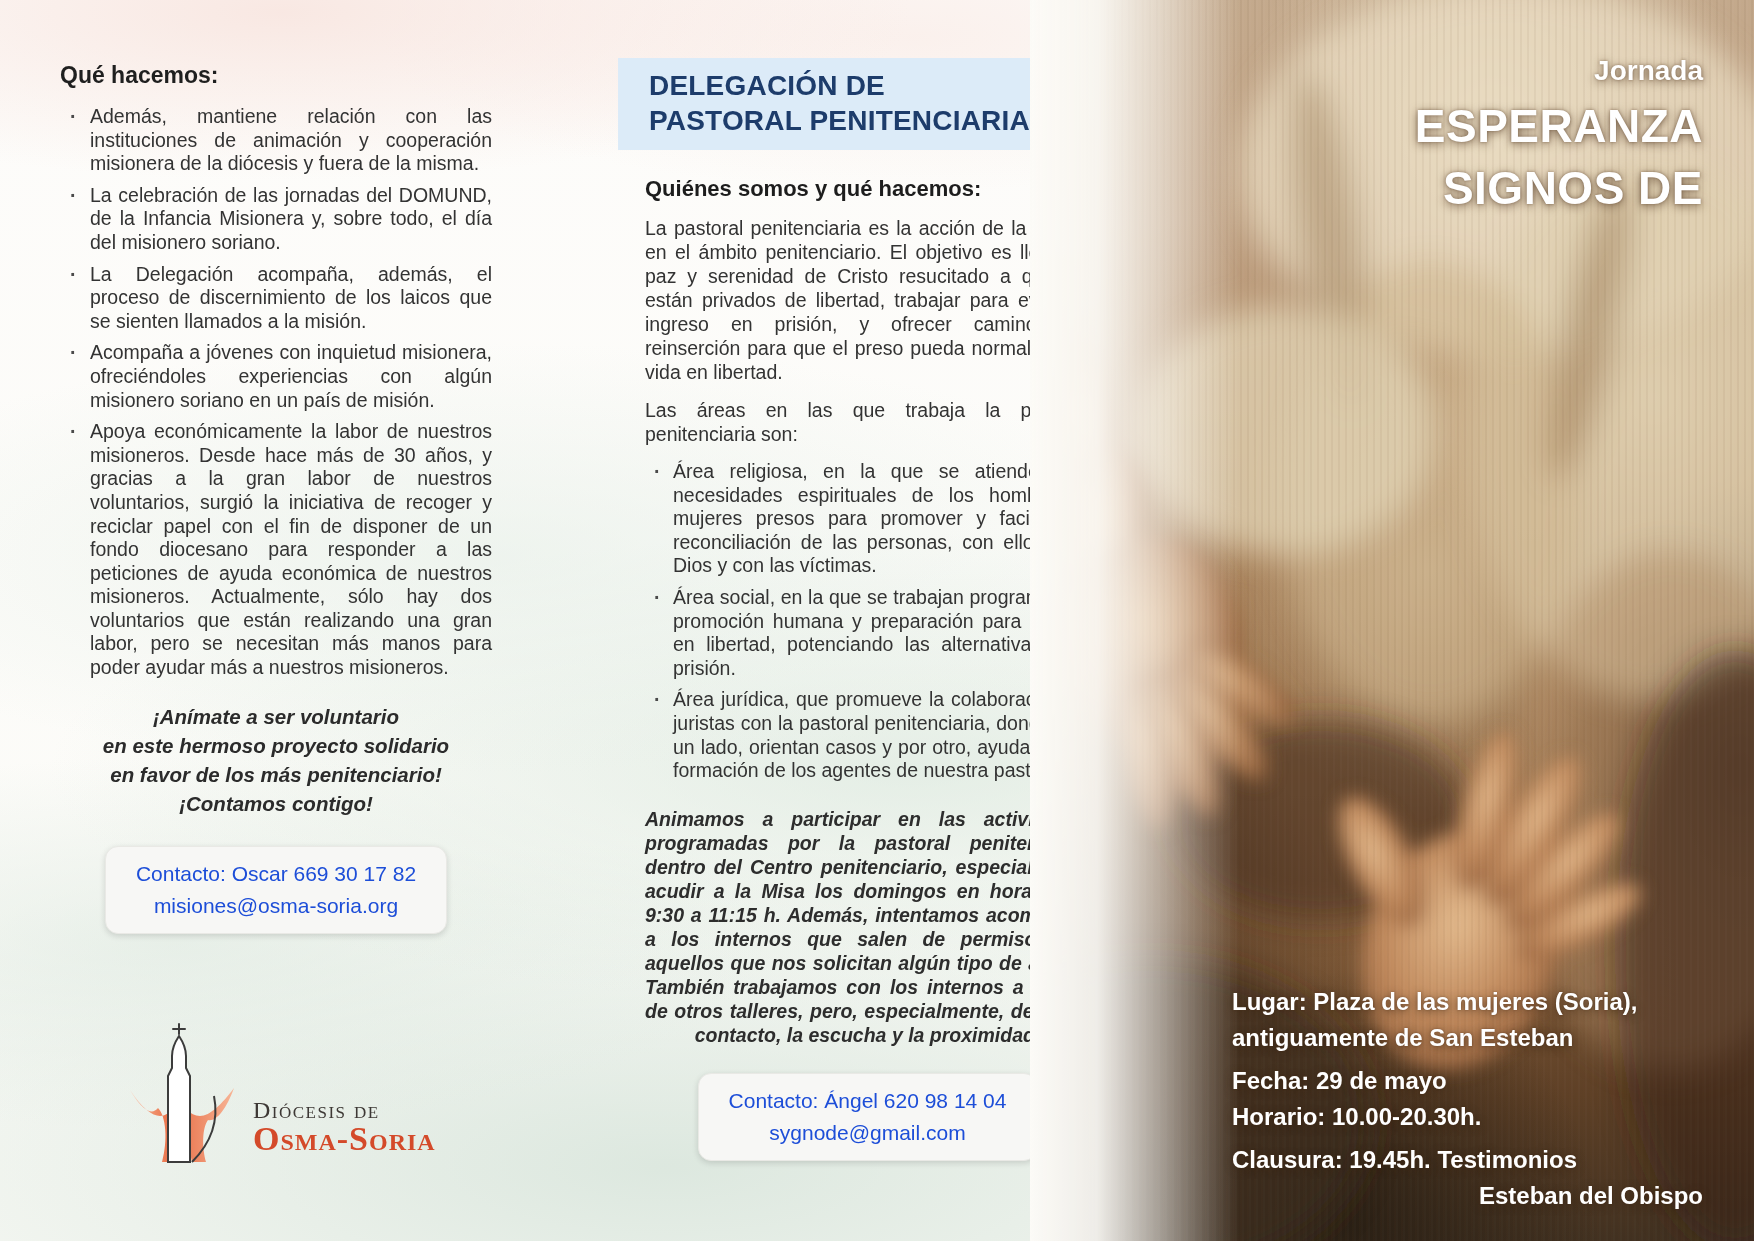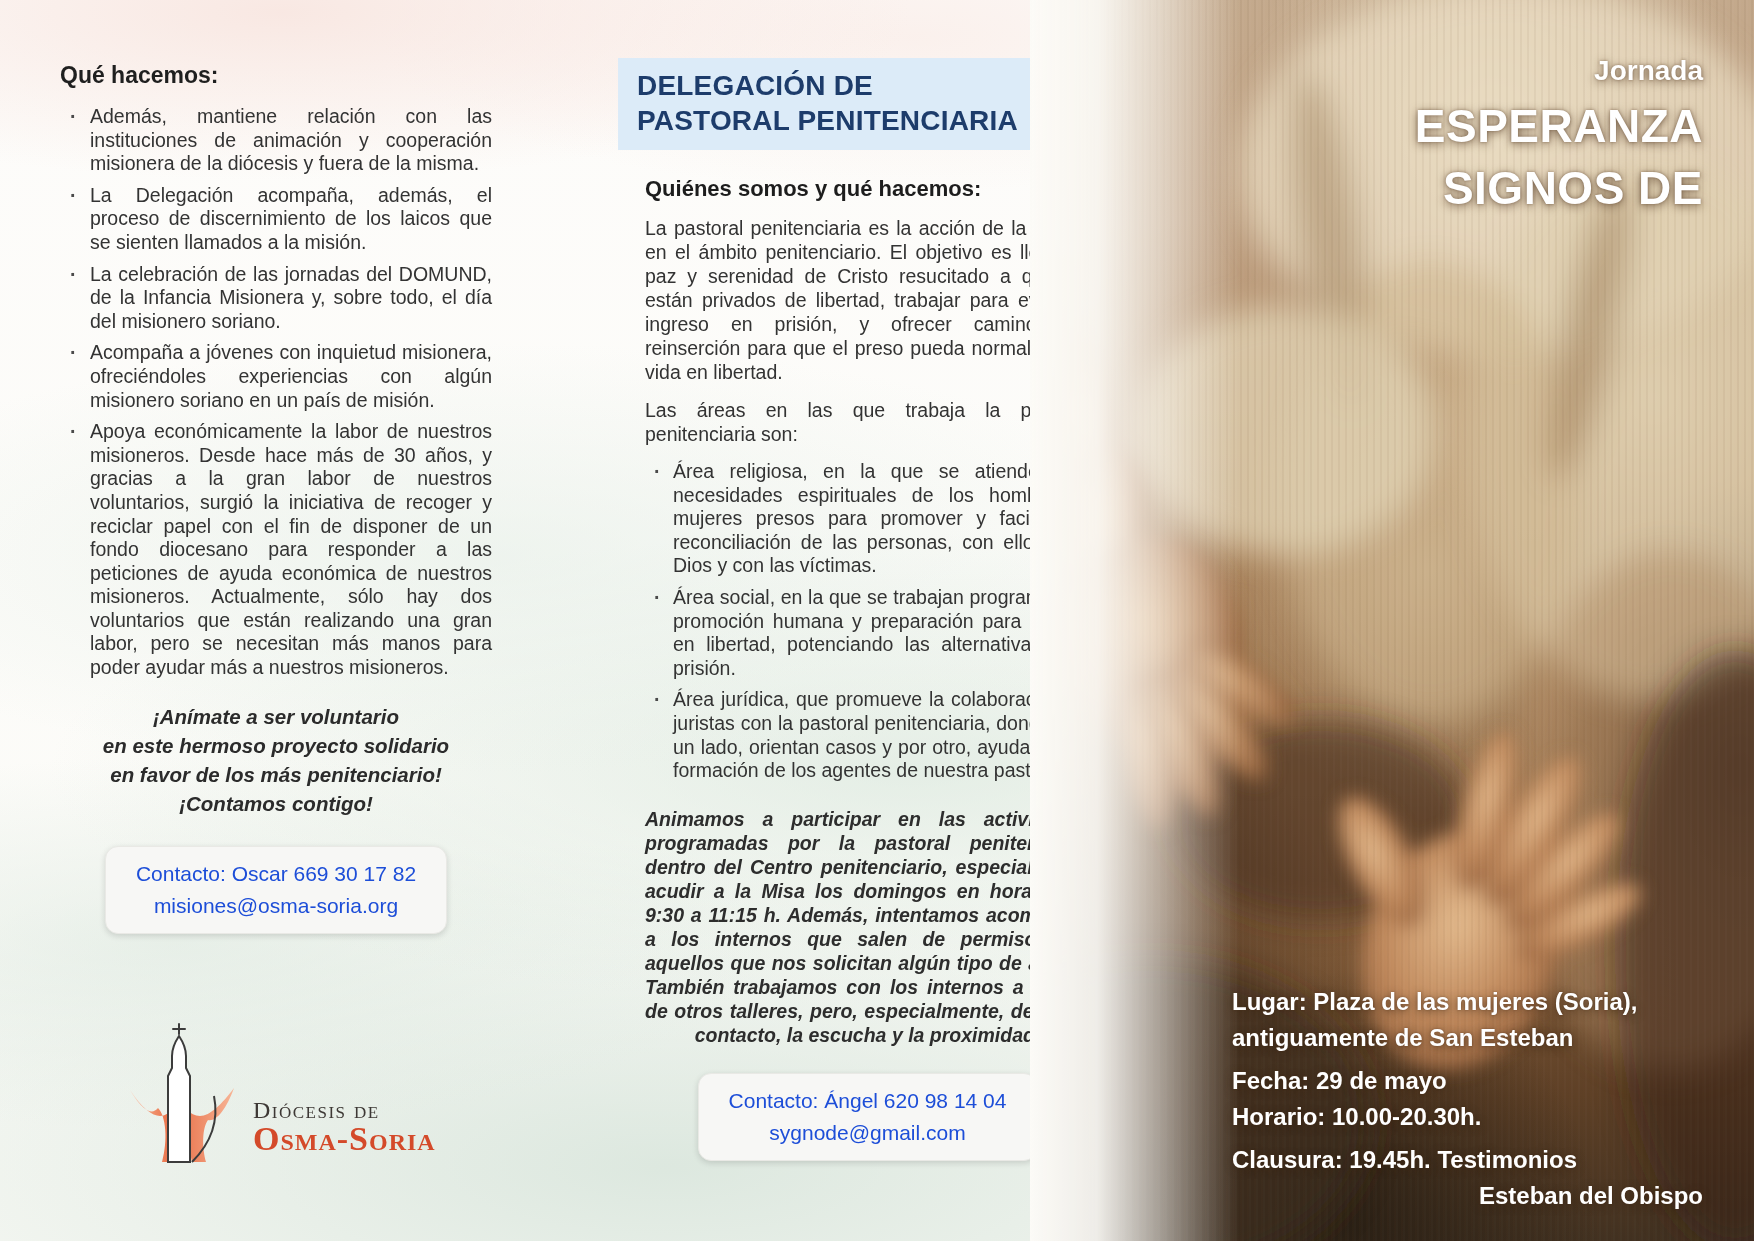"DELEGACIÓN DE" .highlight { padding: 10px 22px 12px 19px -> 10px 22px 12px 31px }
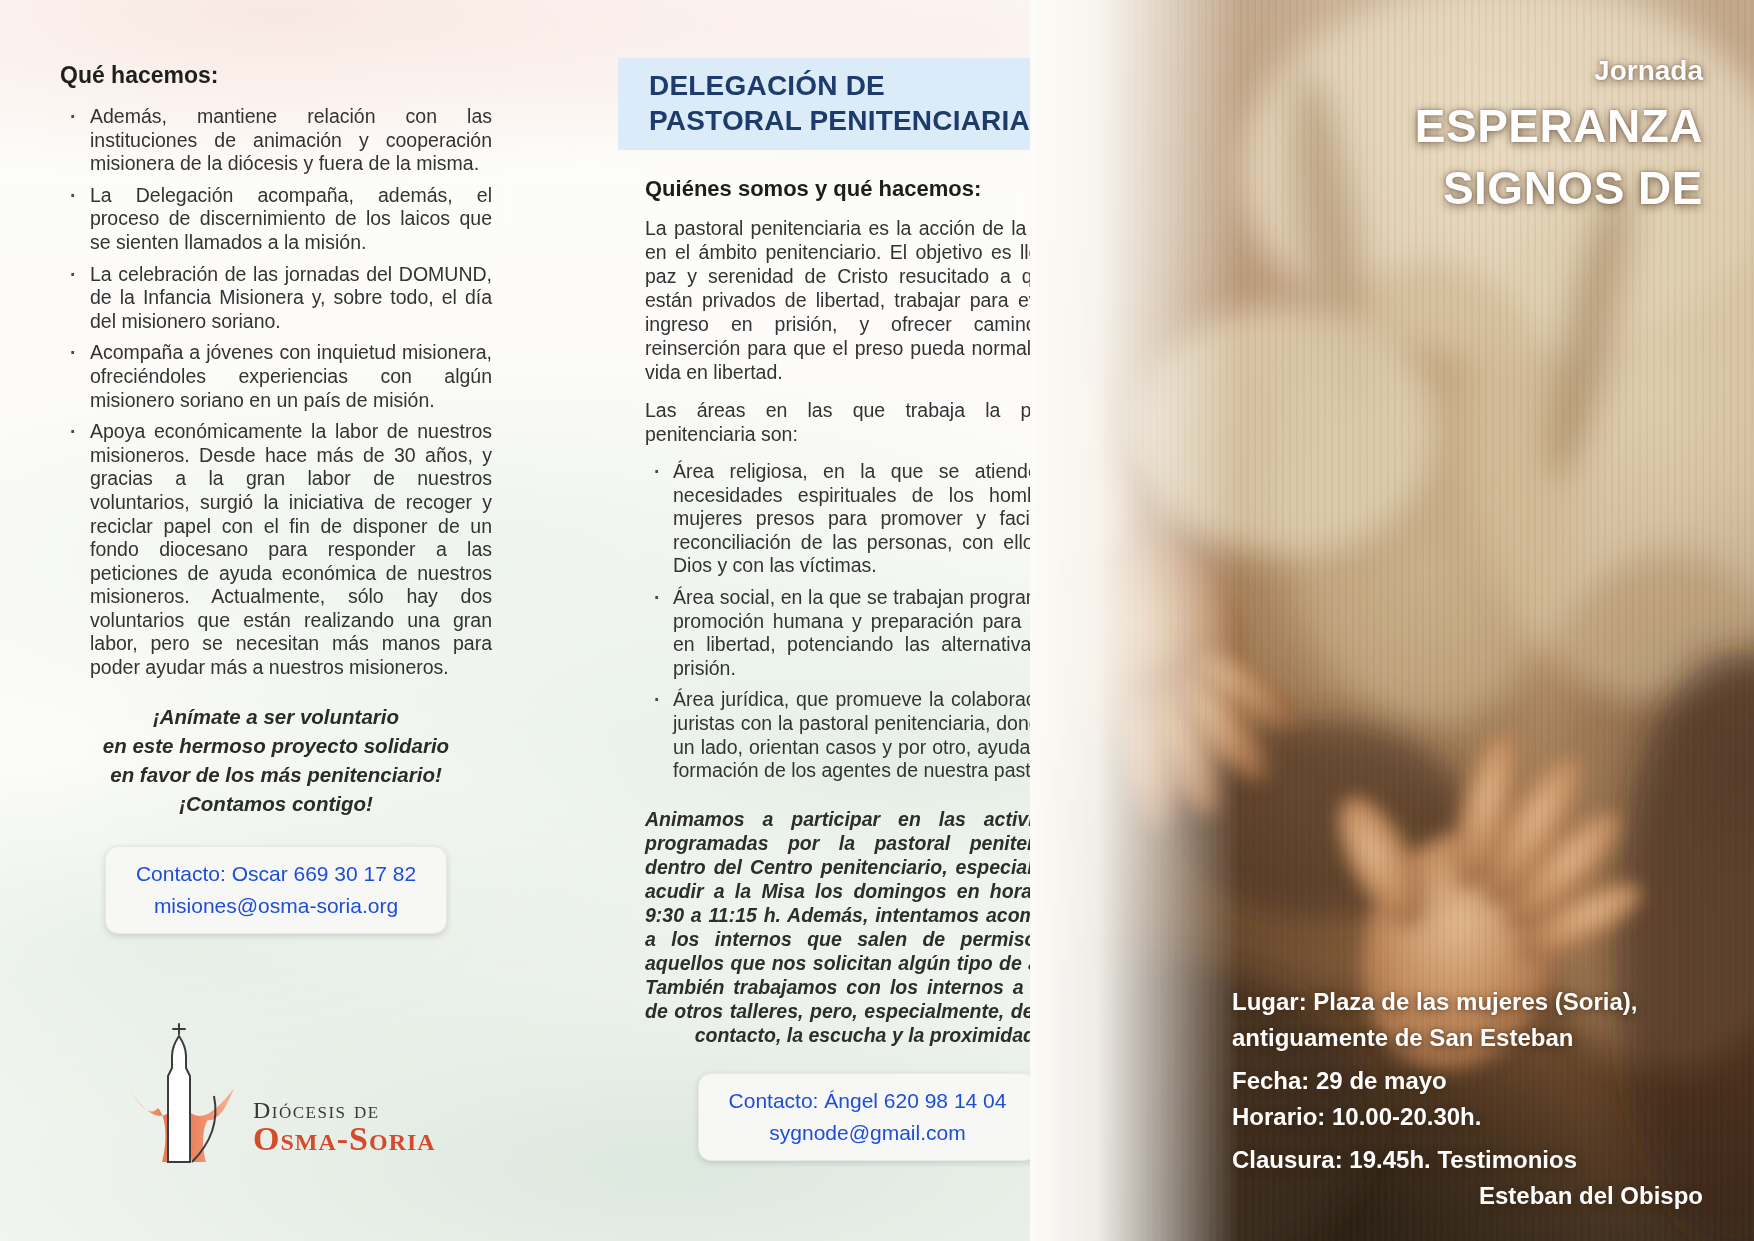"La Delegación acompaña, además, el" li { order: before "La celebración de las jornadas" -> after "La celebración de las jornadas" }
